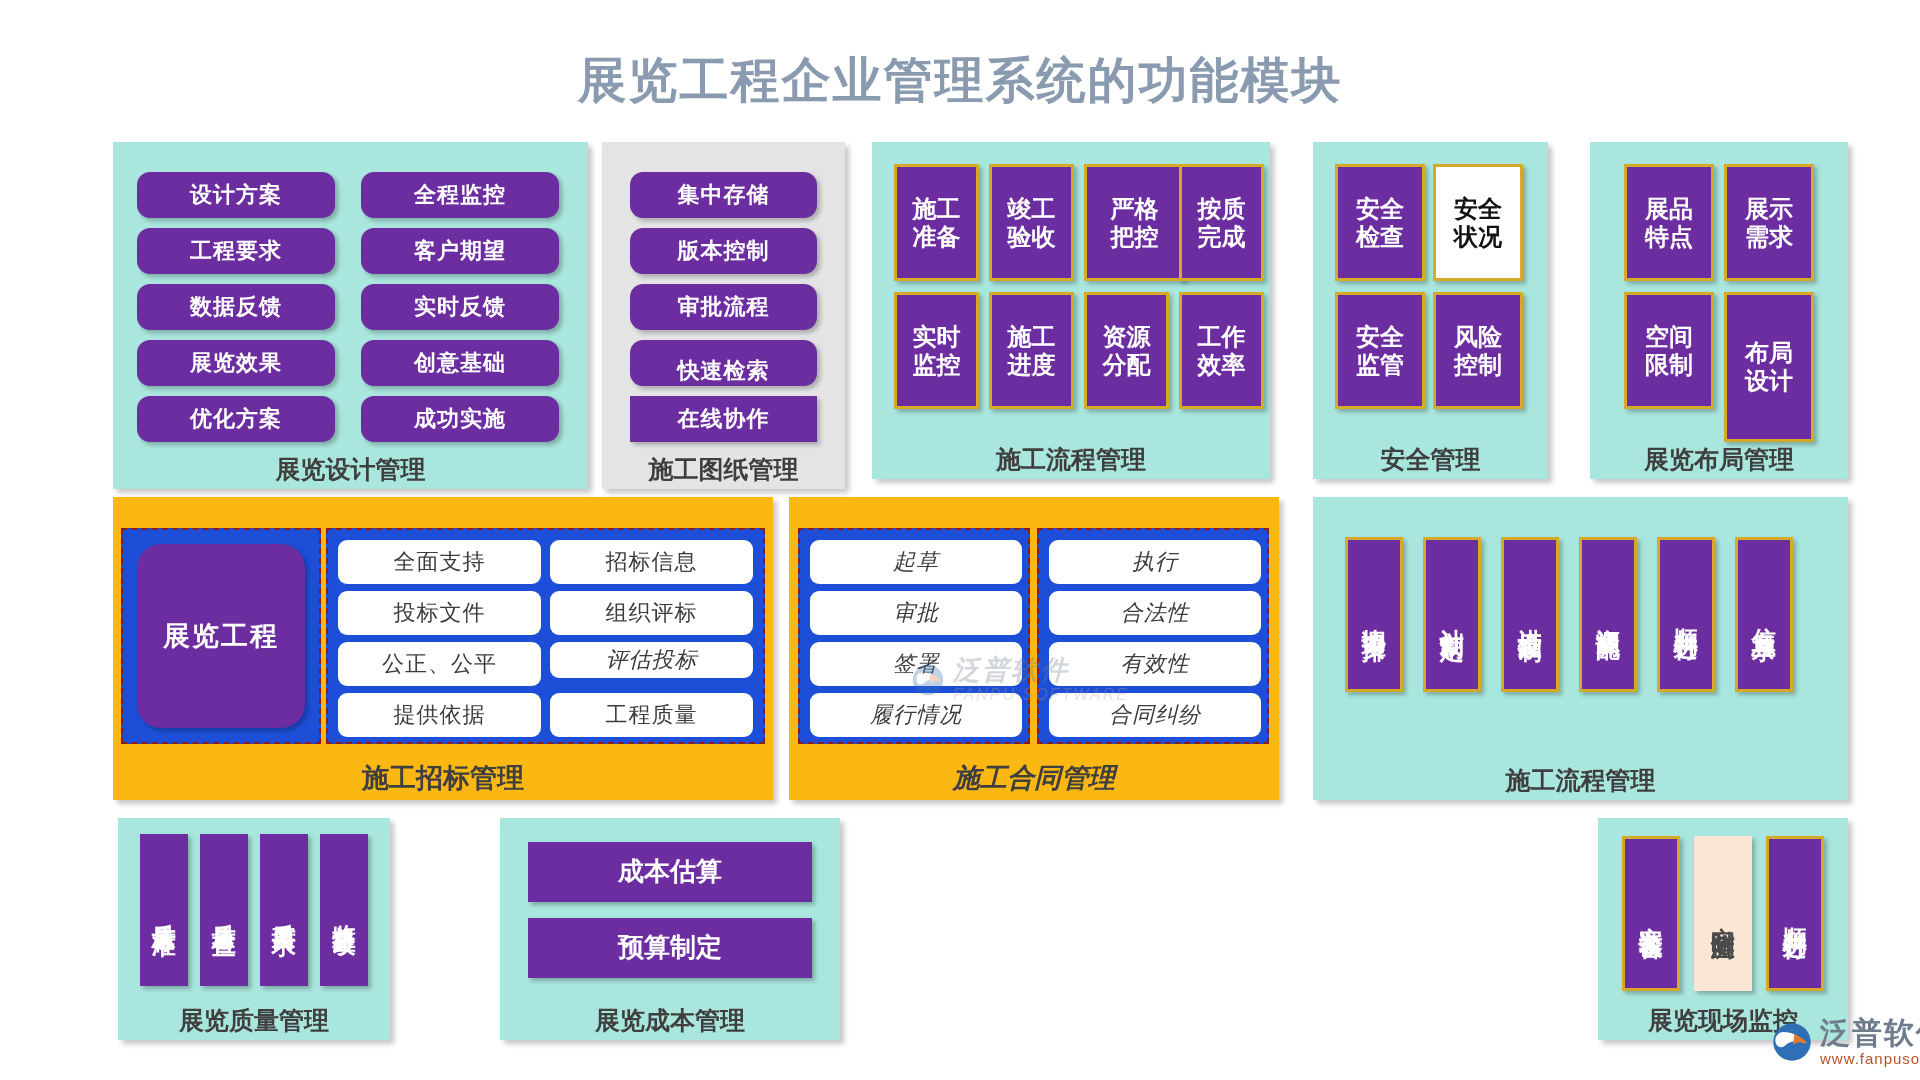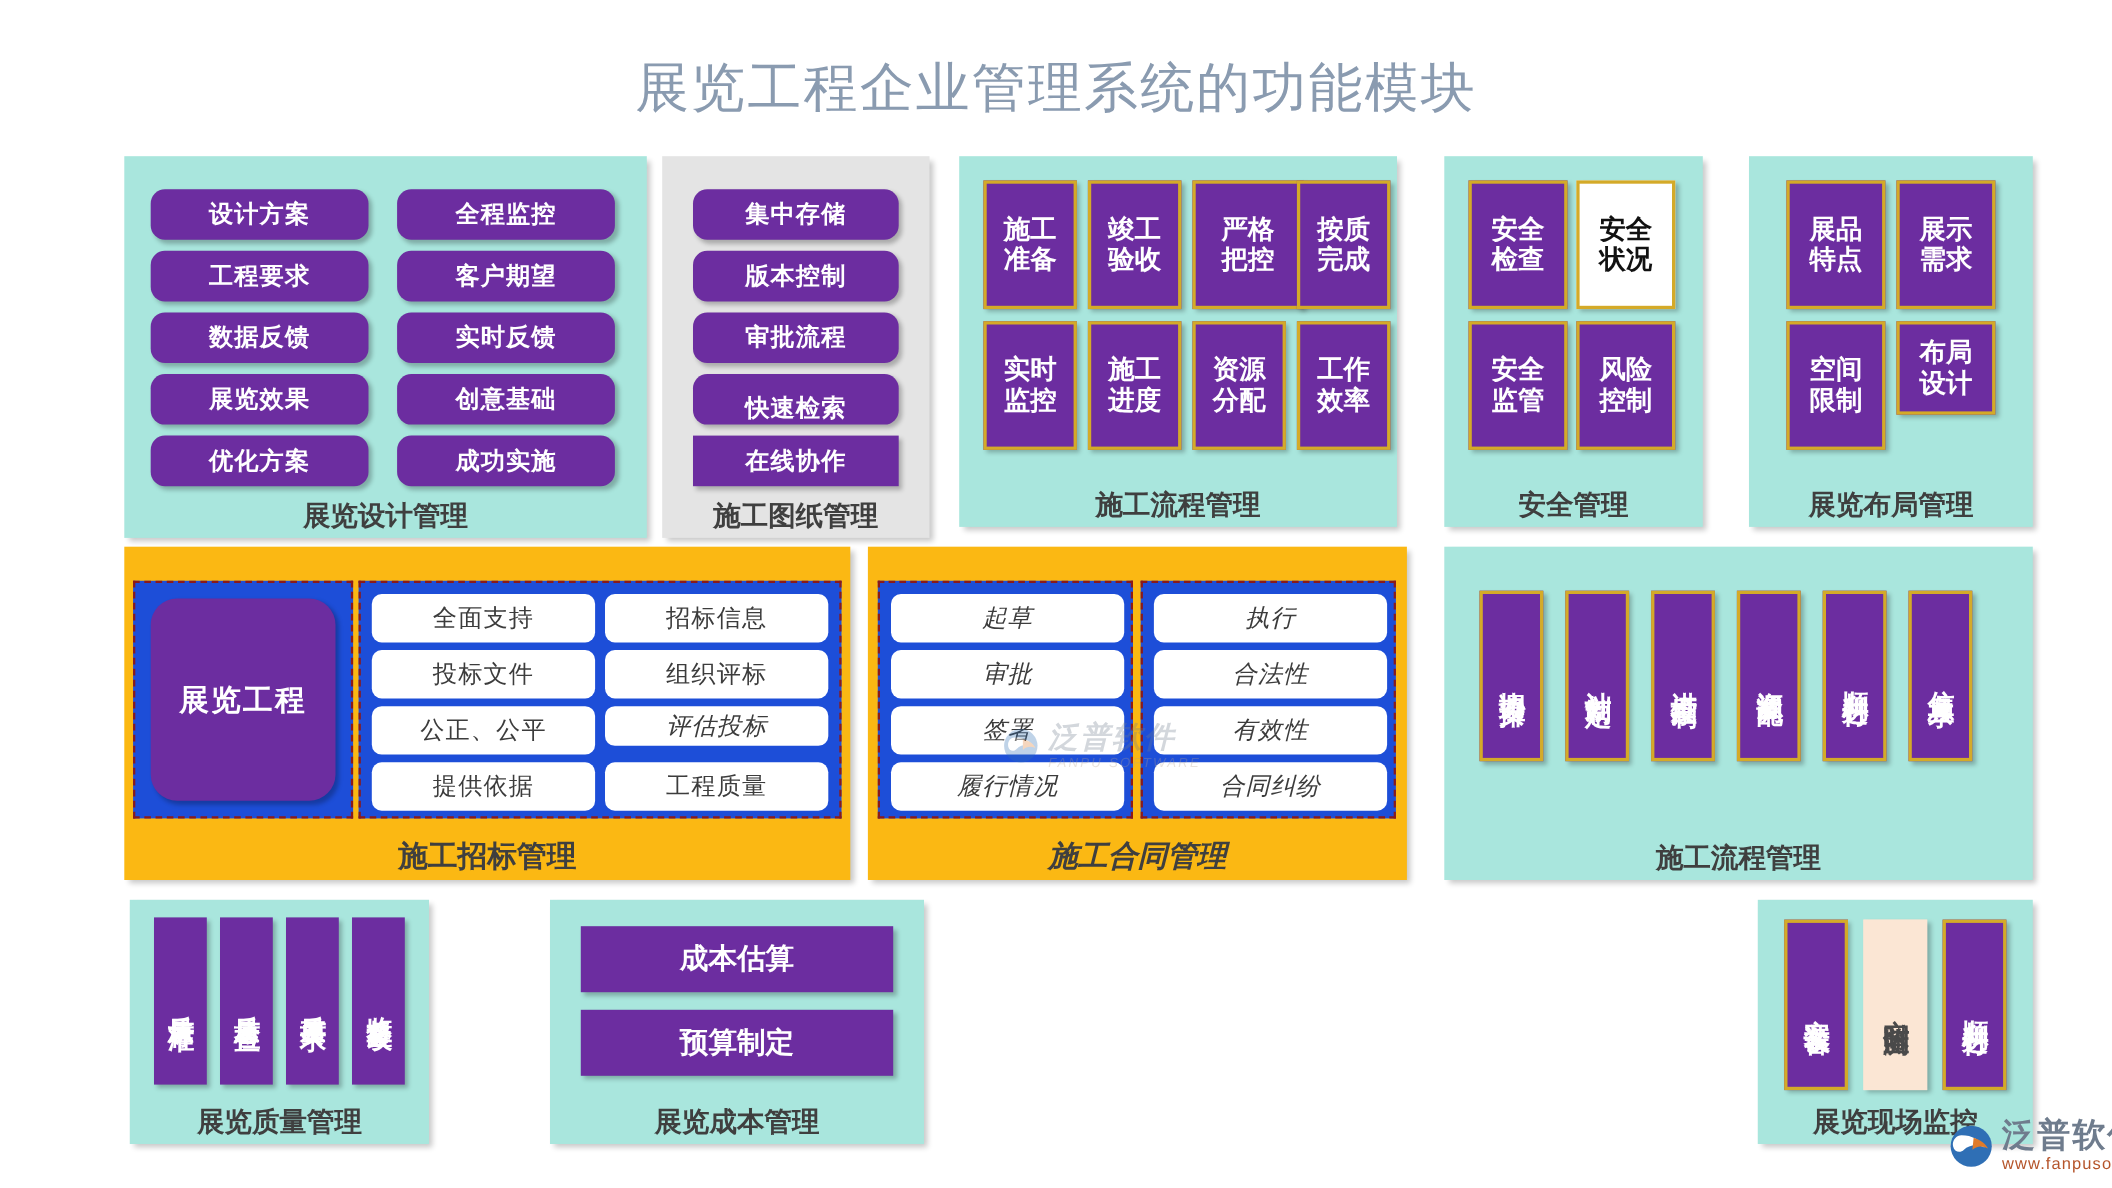"展览工程企业管理系统的功能模块" #title { font-weight: normal -> bold }
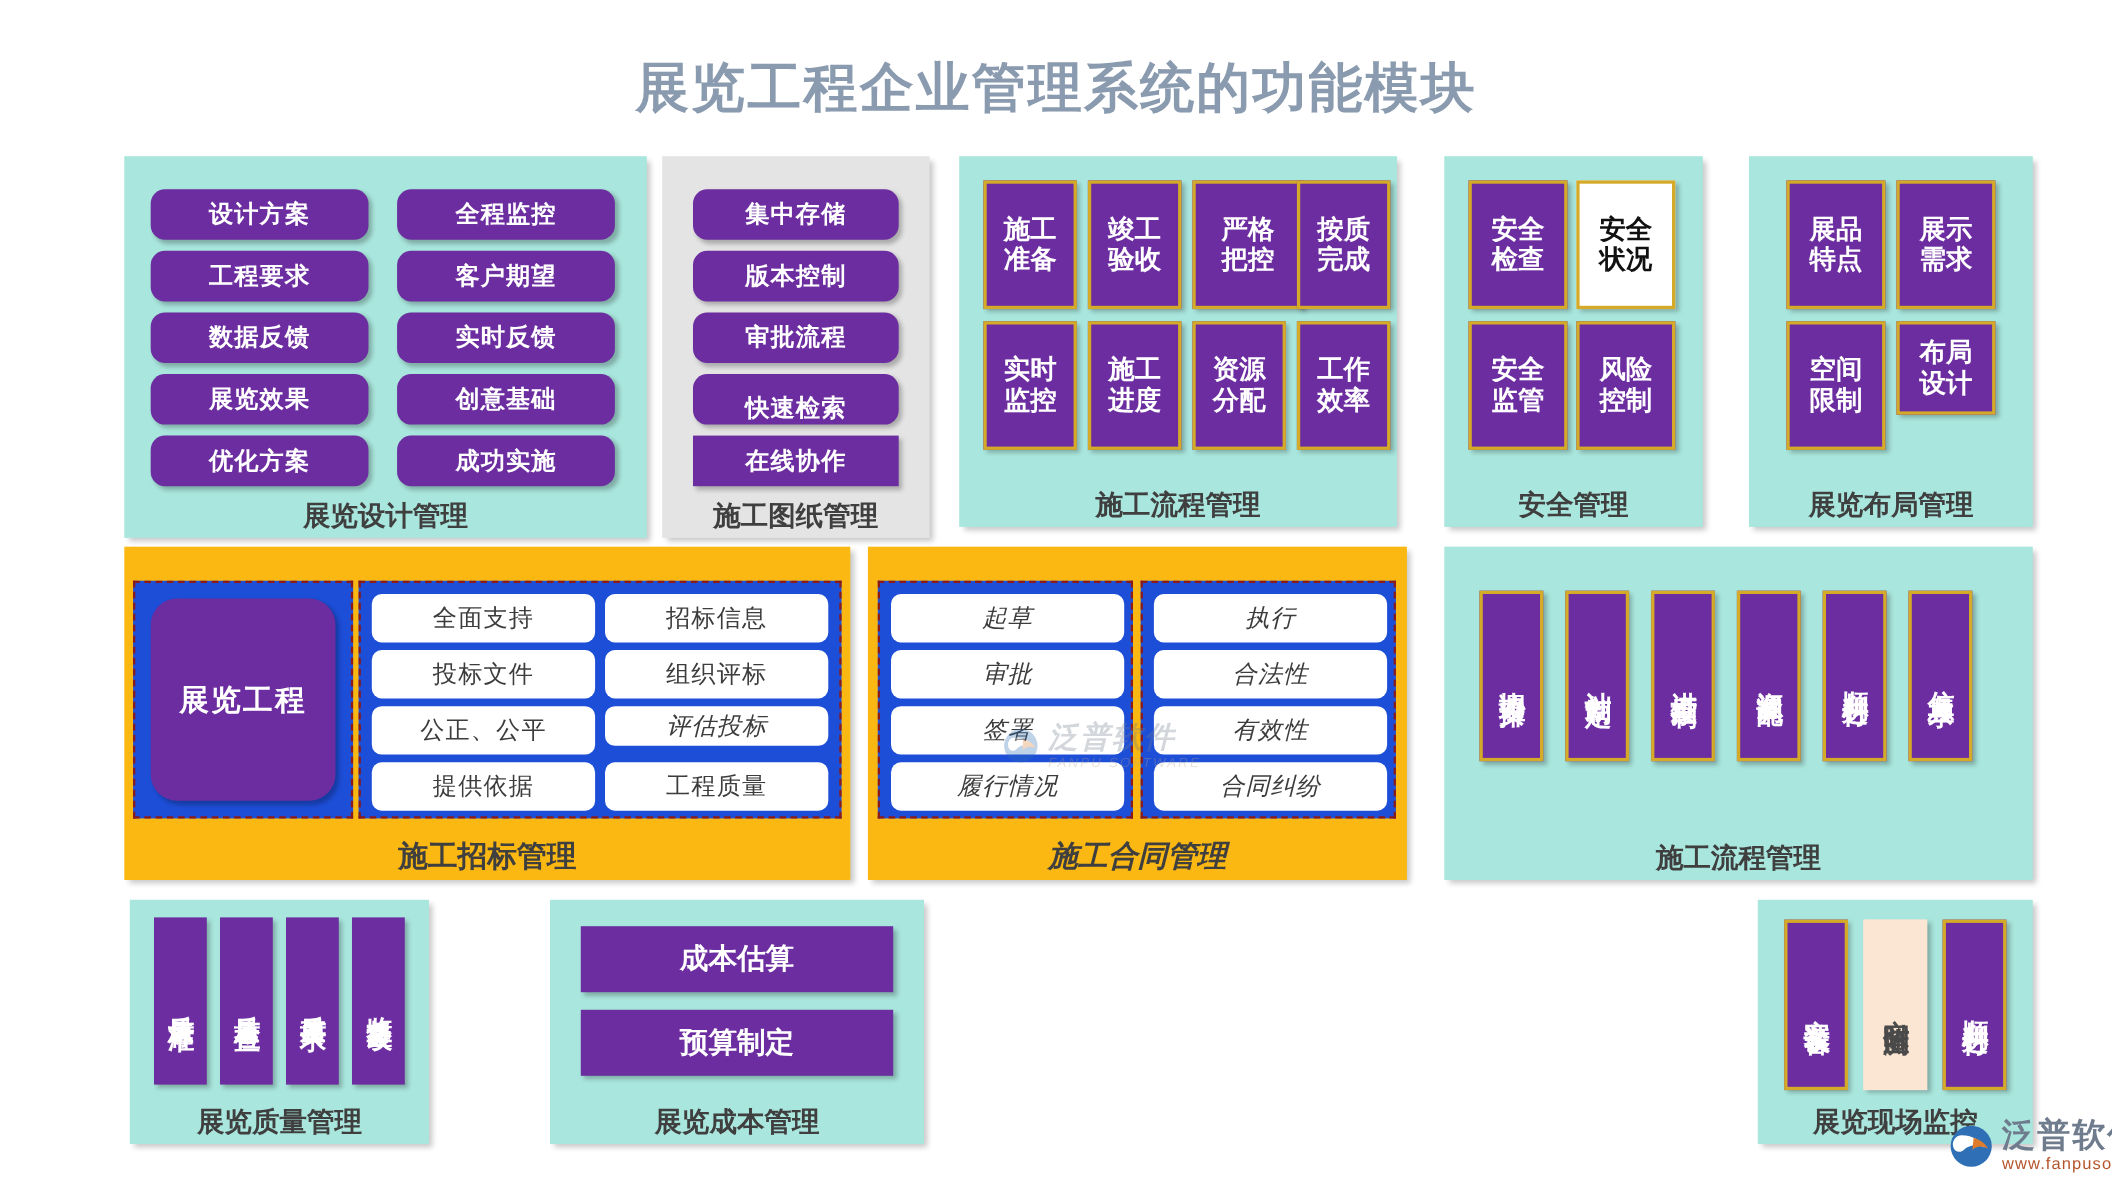"布局" div.card { height: 85px -> 150px }
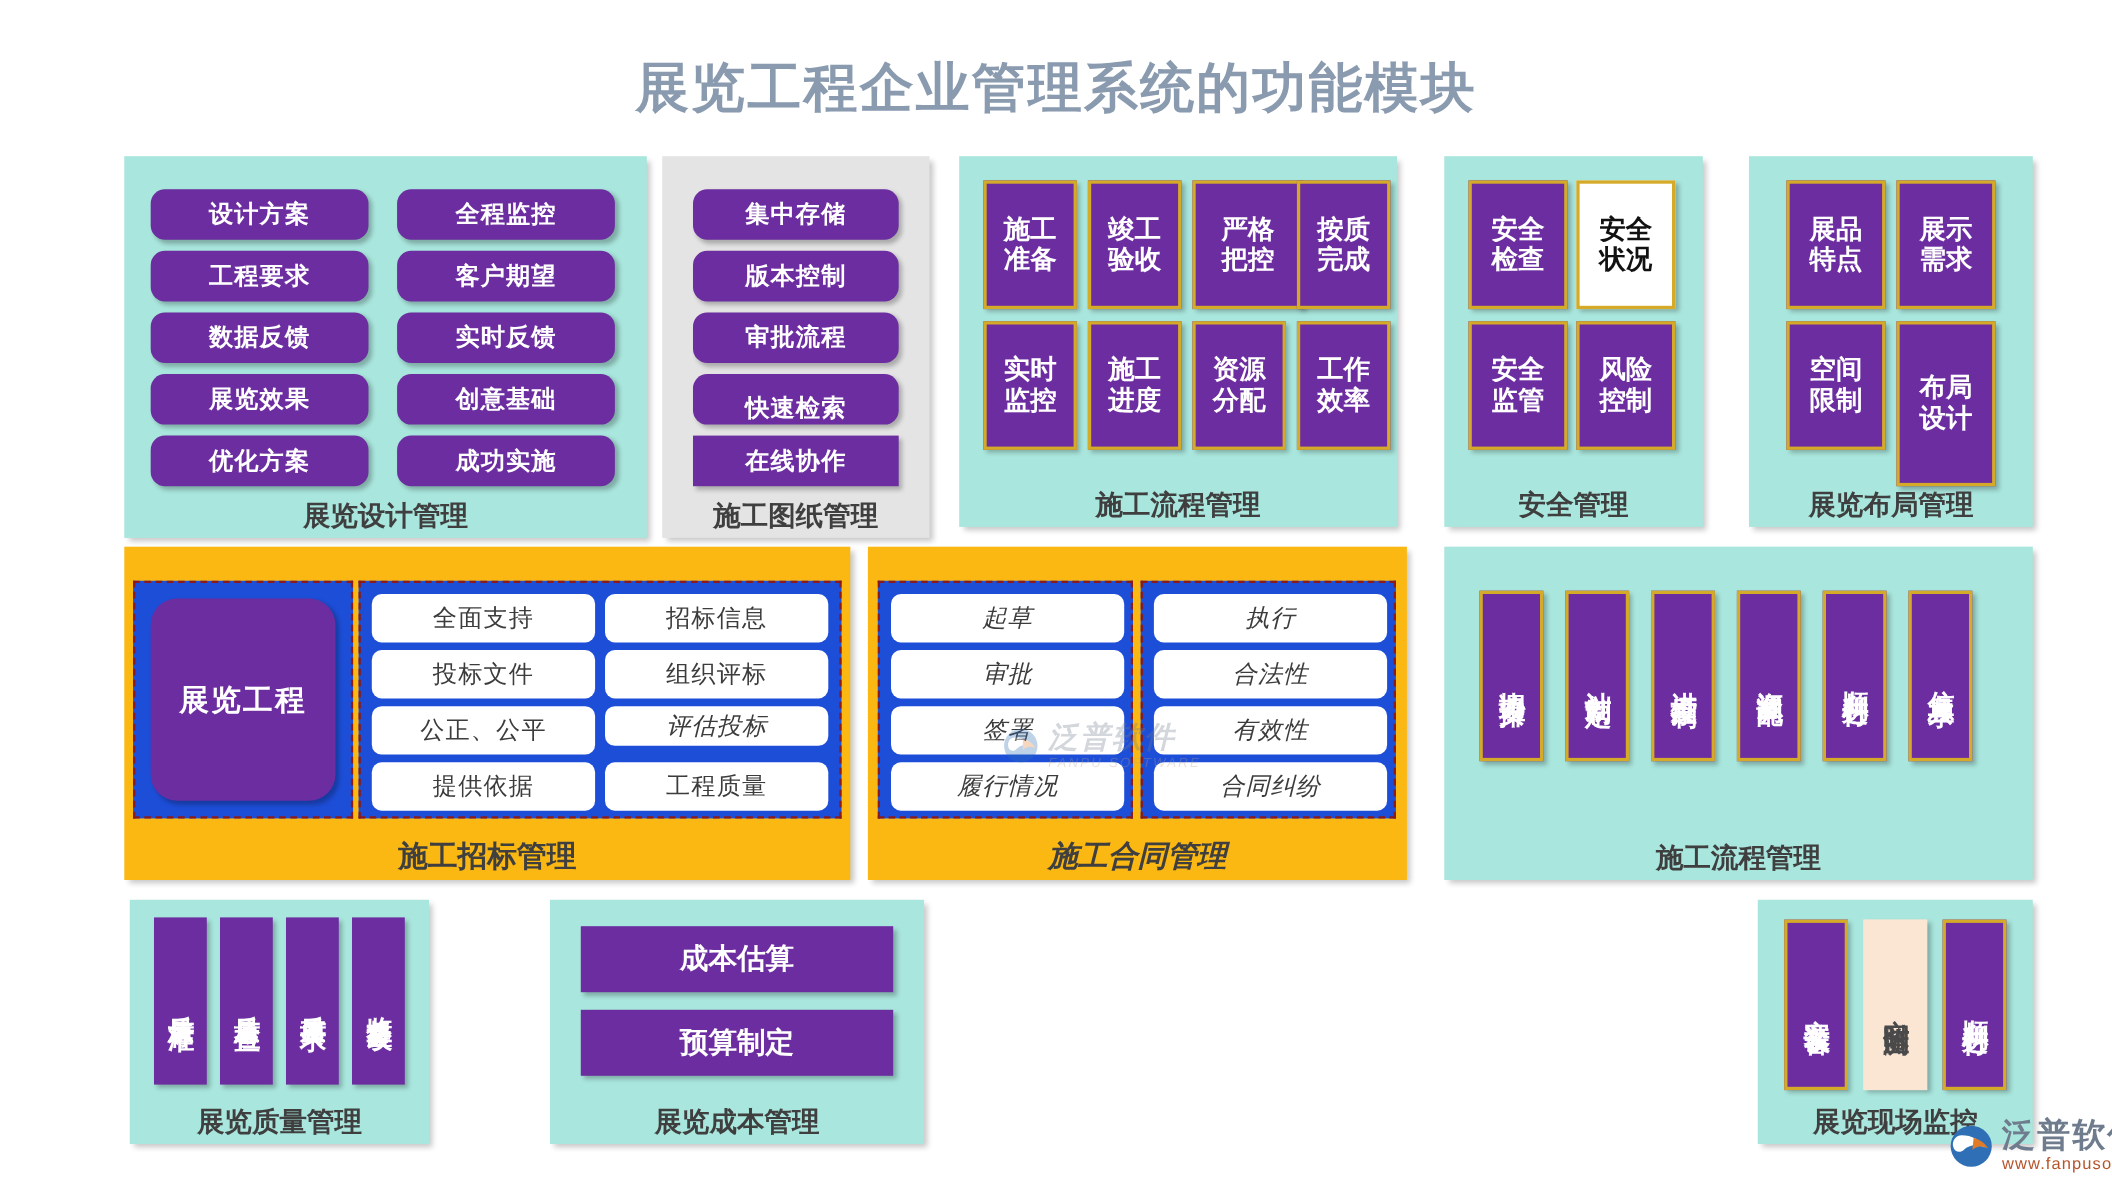"FANPU SOFTWARE" .wm-en { font-size: 12px -> 16px }
